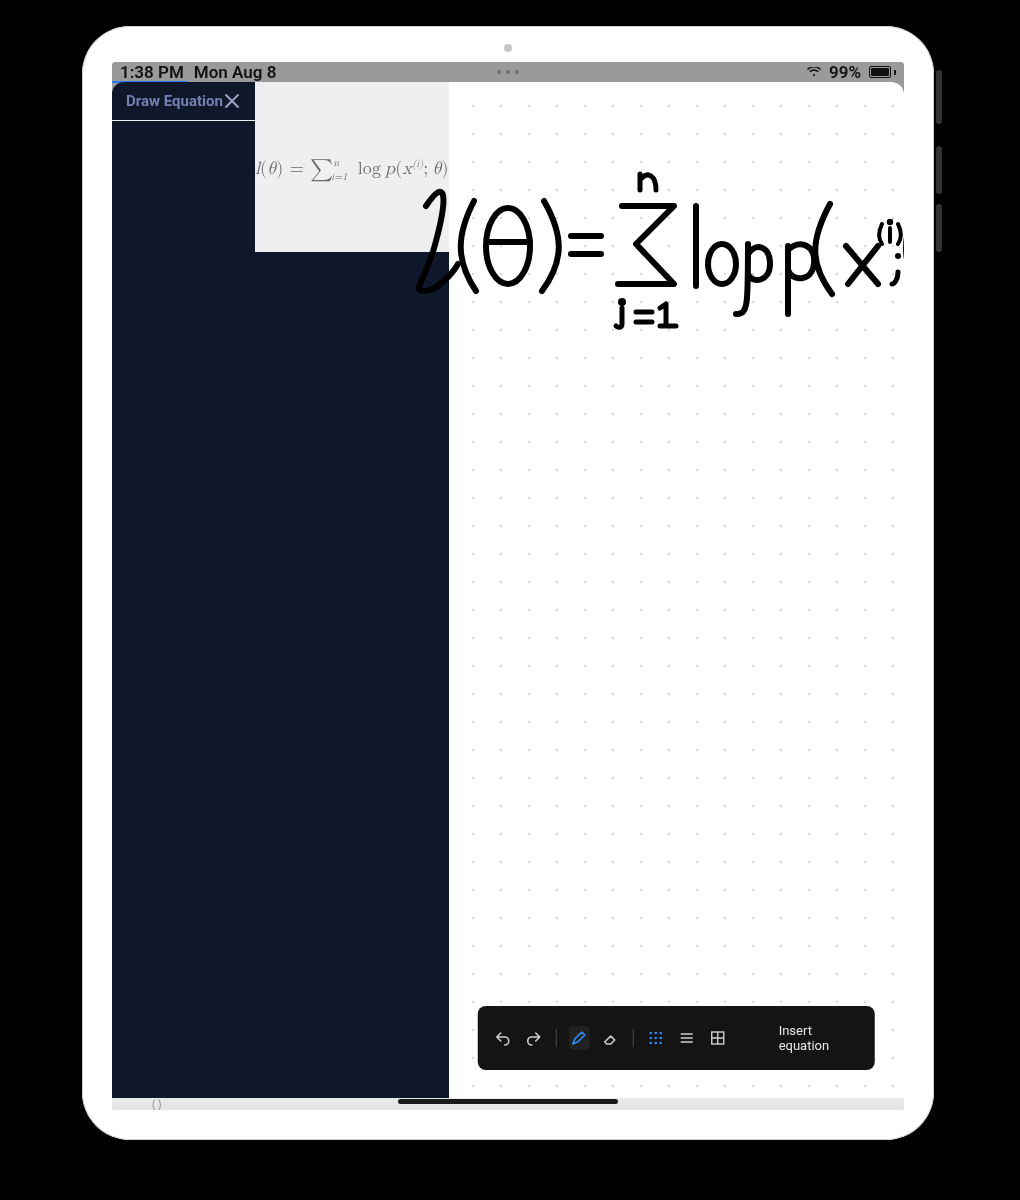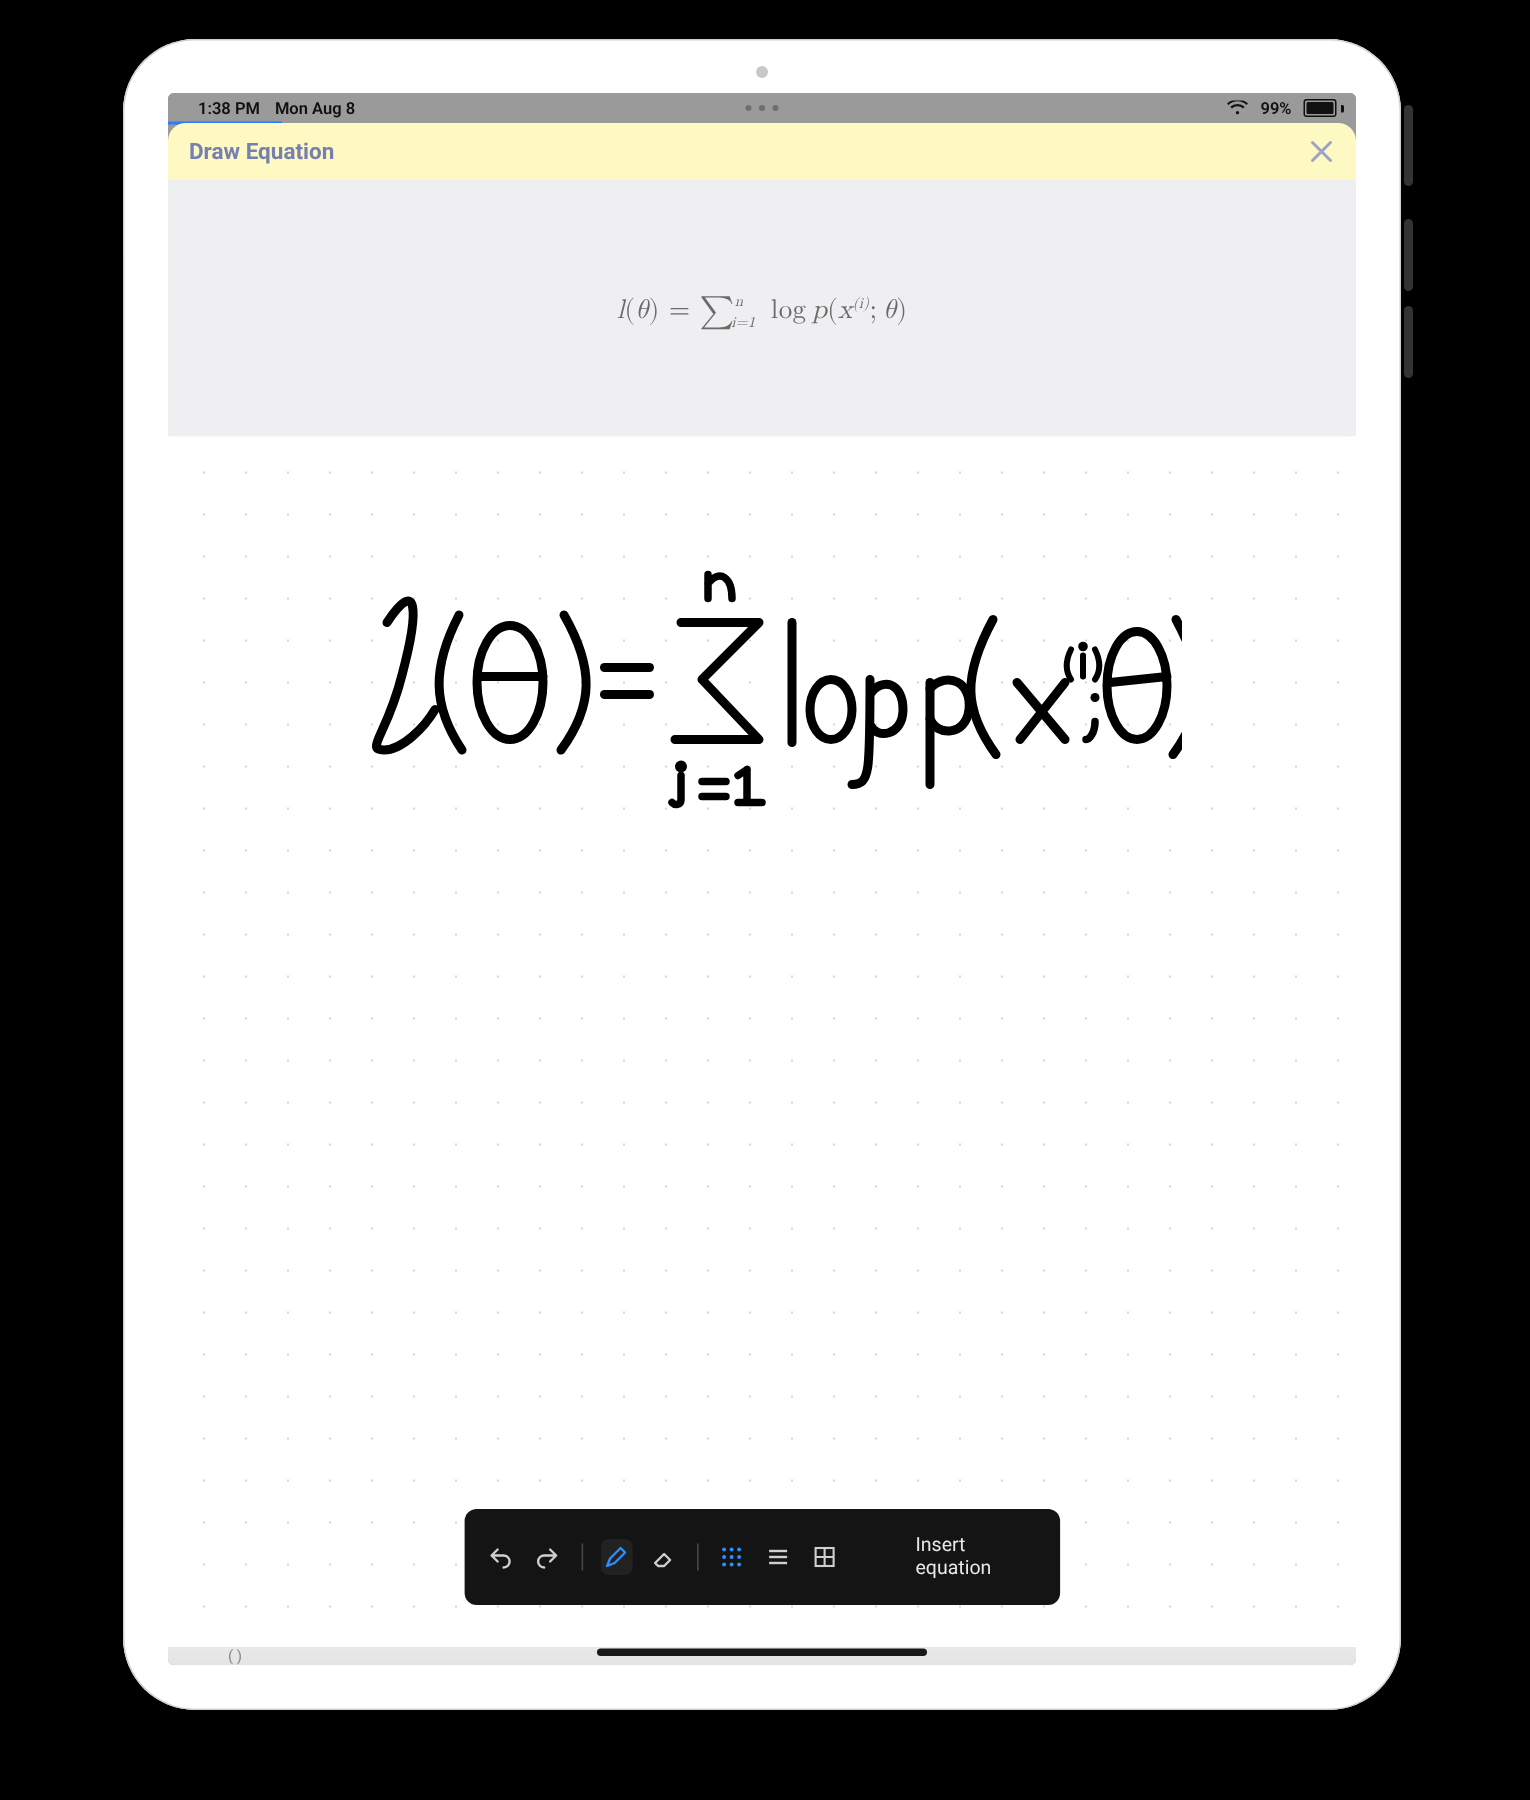"1:38 PM" .status-bar { font-size: 11px -> 17px; padding: 0 20px -> 0 8px }
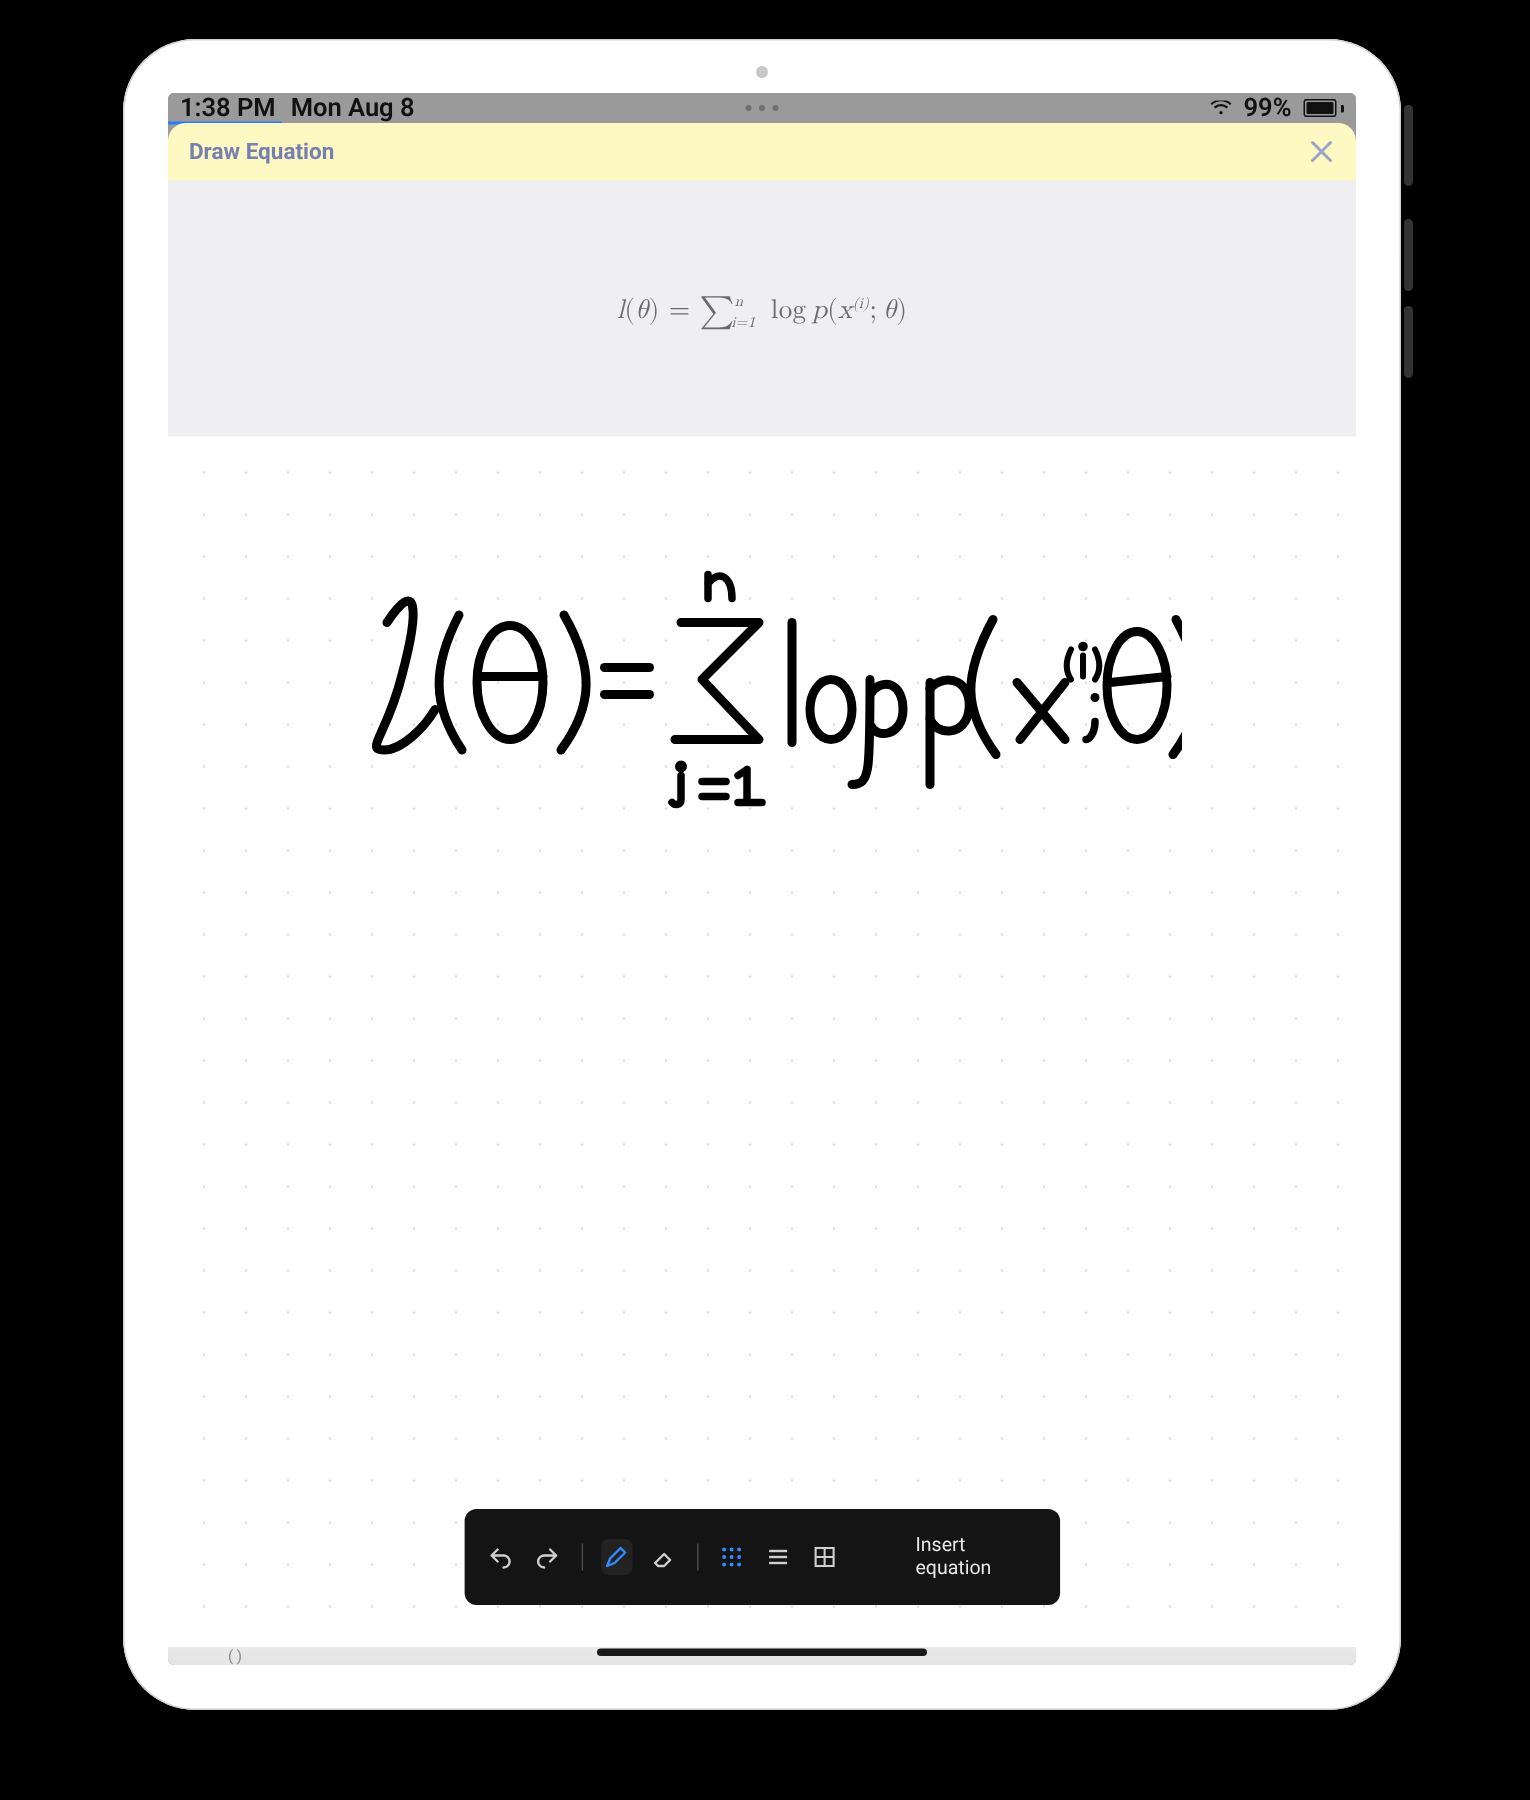"Draw Equation" .modal { background: #fef9c3 -> #0f172a; flex-direction: column -> none }
